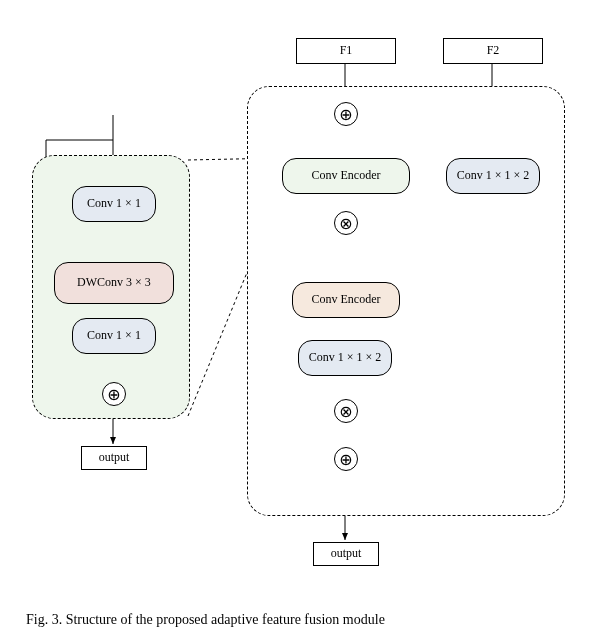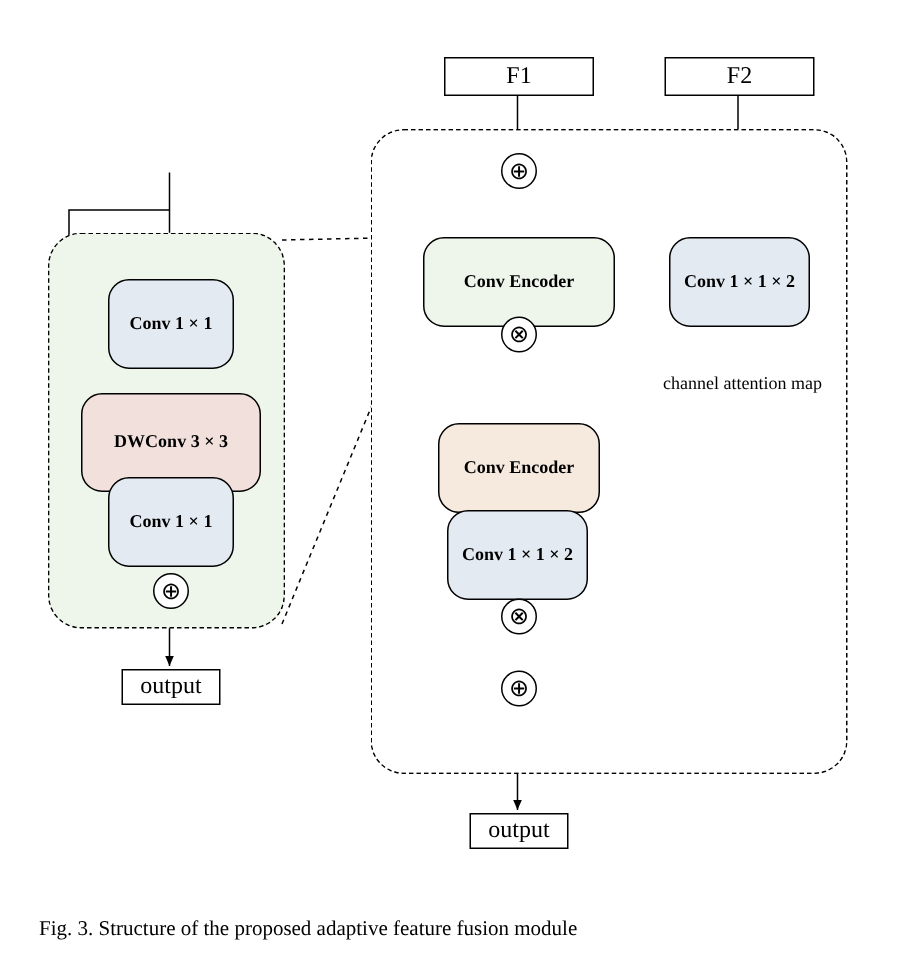"F1" .box { font-size: 16px -> 12px }
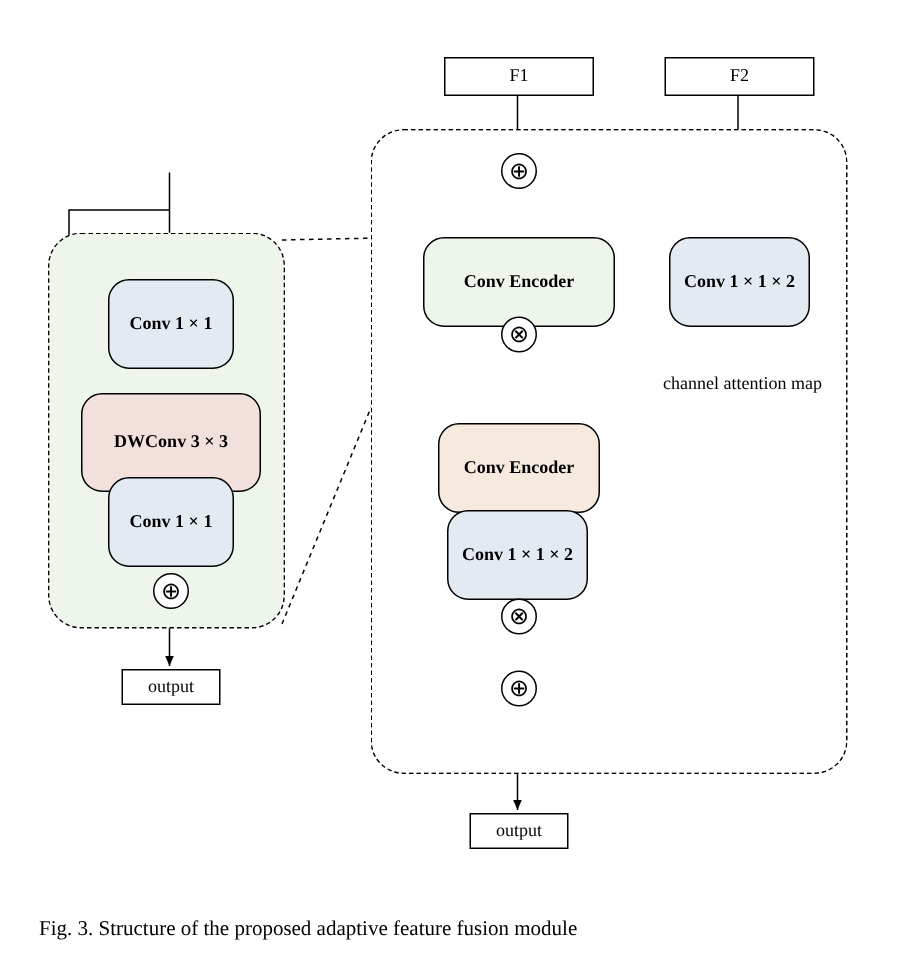"Conv Encoder" .pill { font-weight: bold -> none; padding: 16px 6px -> 4px 6px }
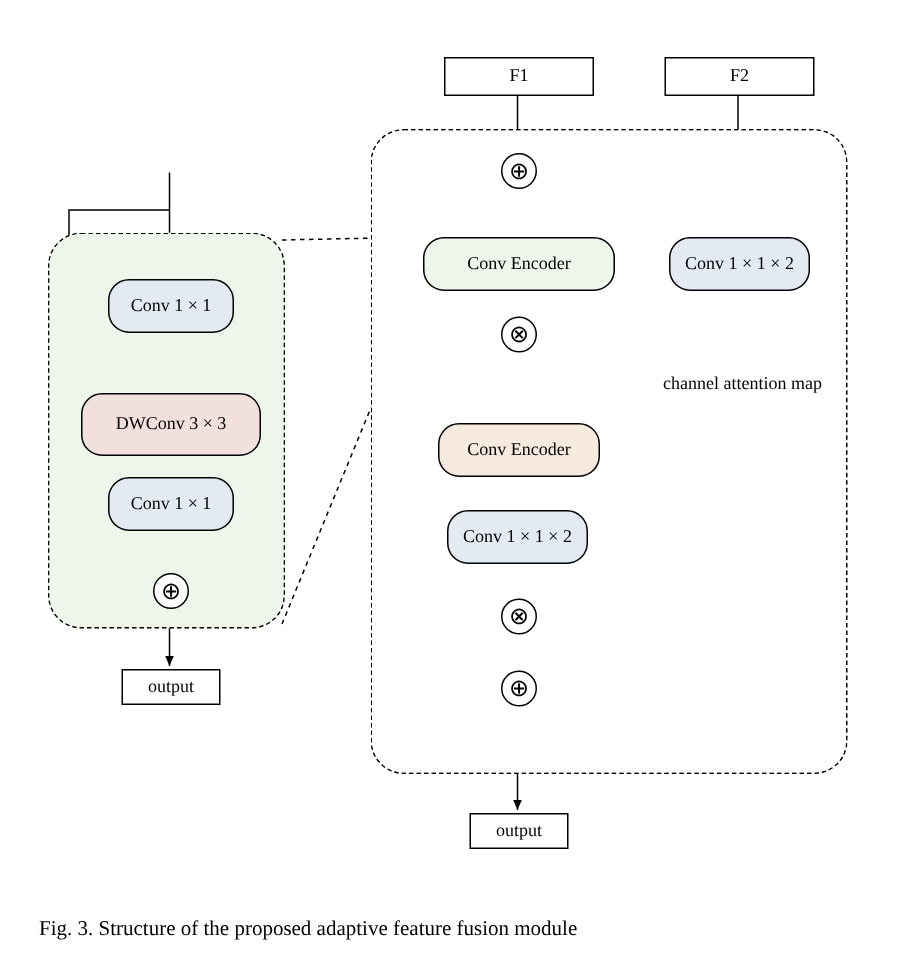"channel attention map" div { html: <div> <span>channel attention map</span> </div> -> none }
